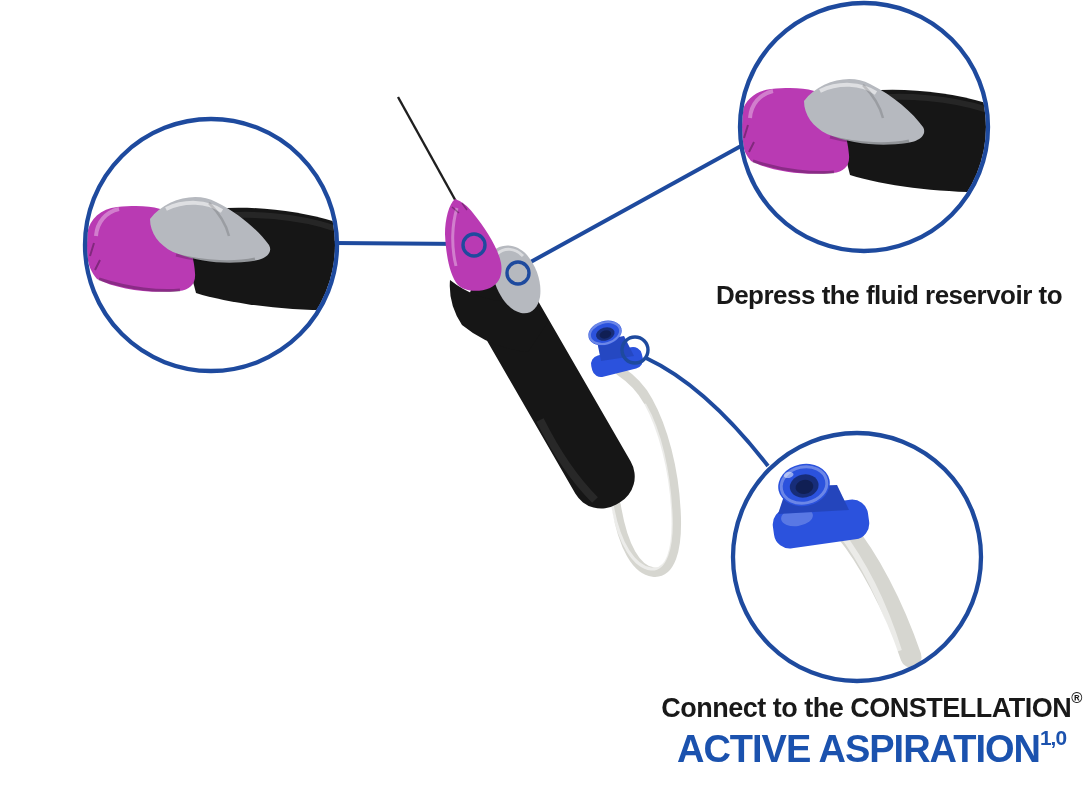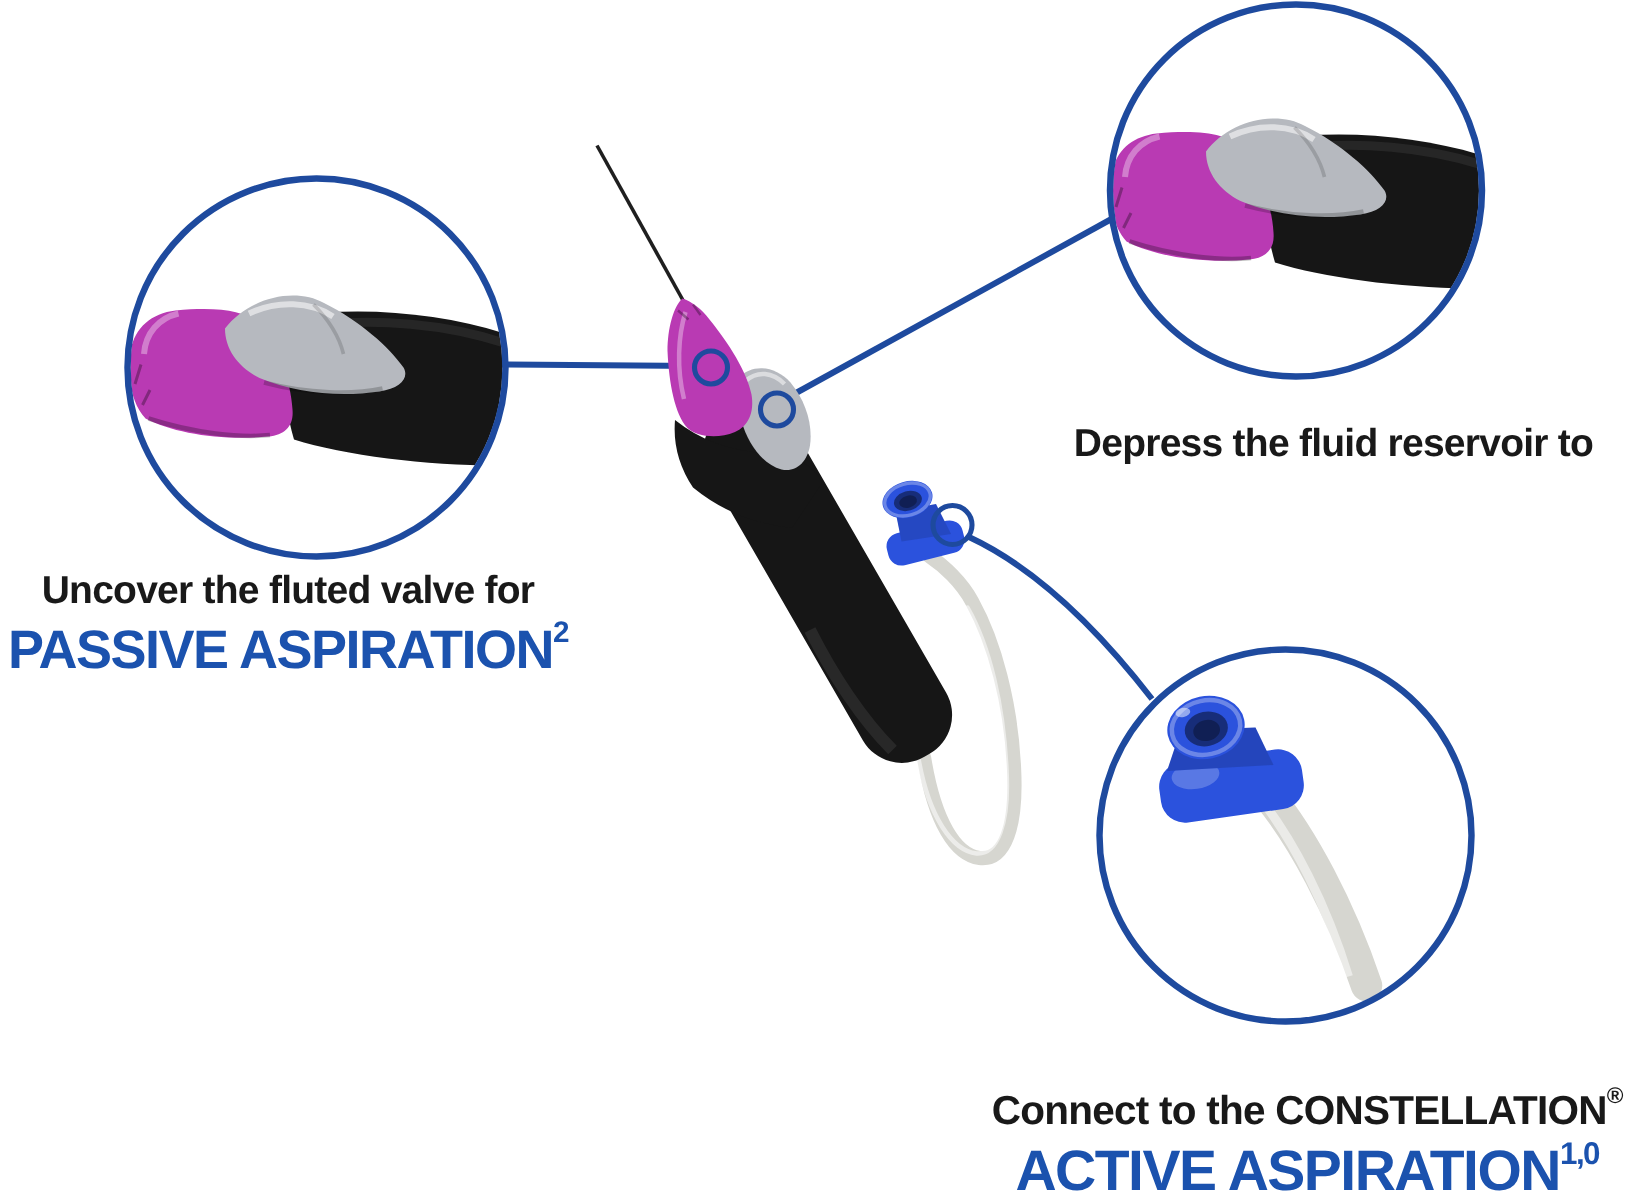"Uncover the fluted valve for" div.callout { html: <div> <div>Uncover the fluted valve for</div> <div><span>PASSIVE ASPIRATION</span><sup>2</sup></div> </div> -> none }
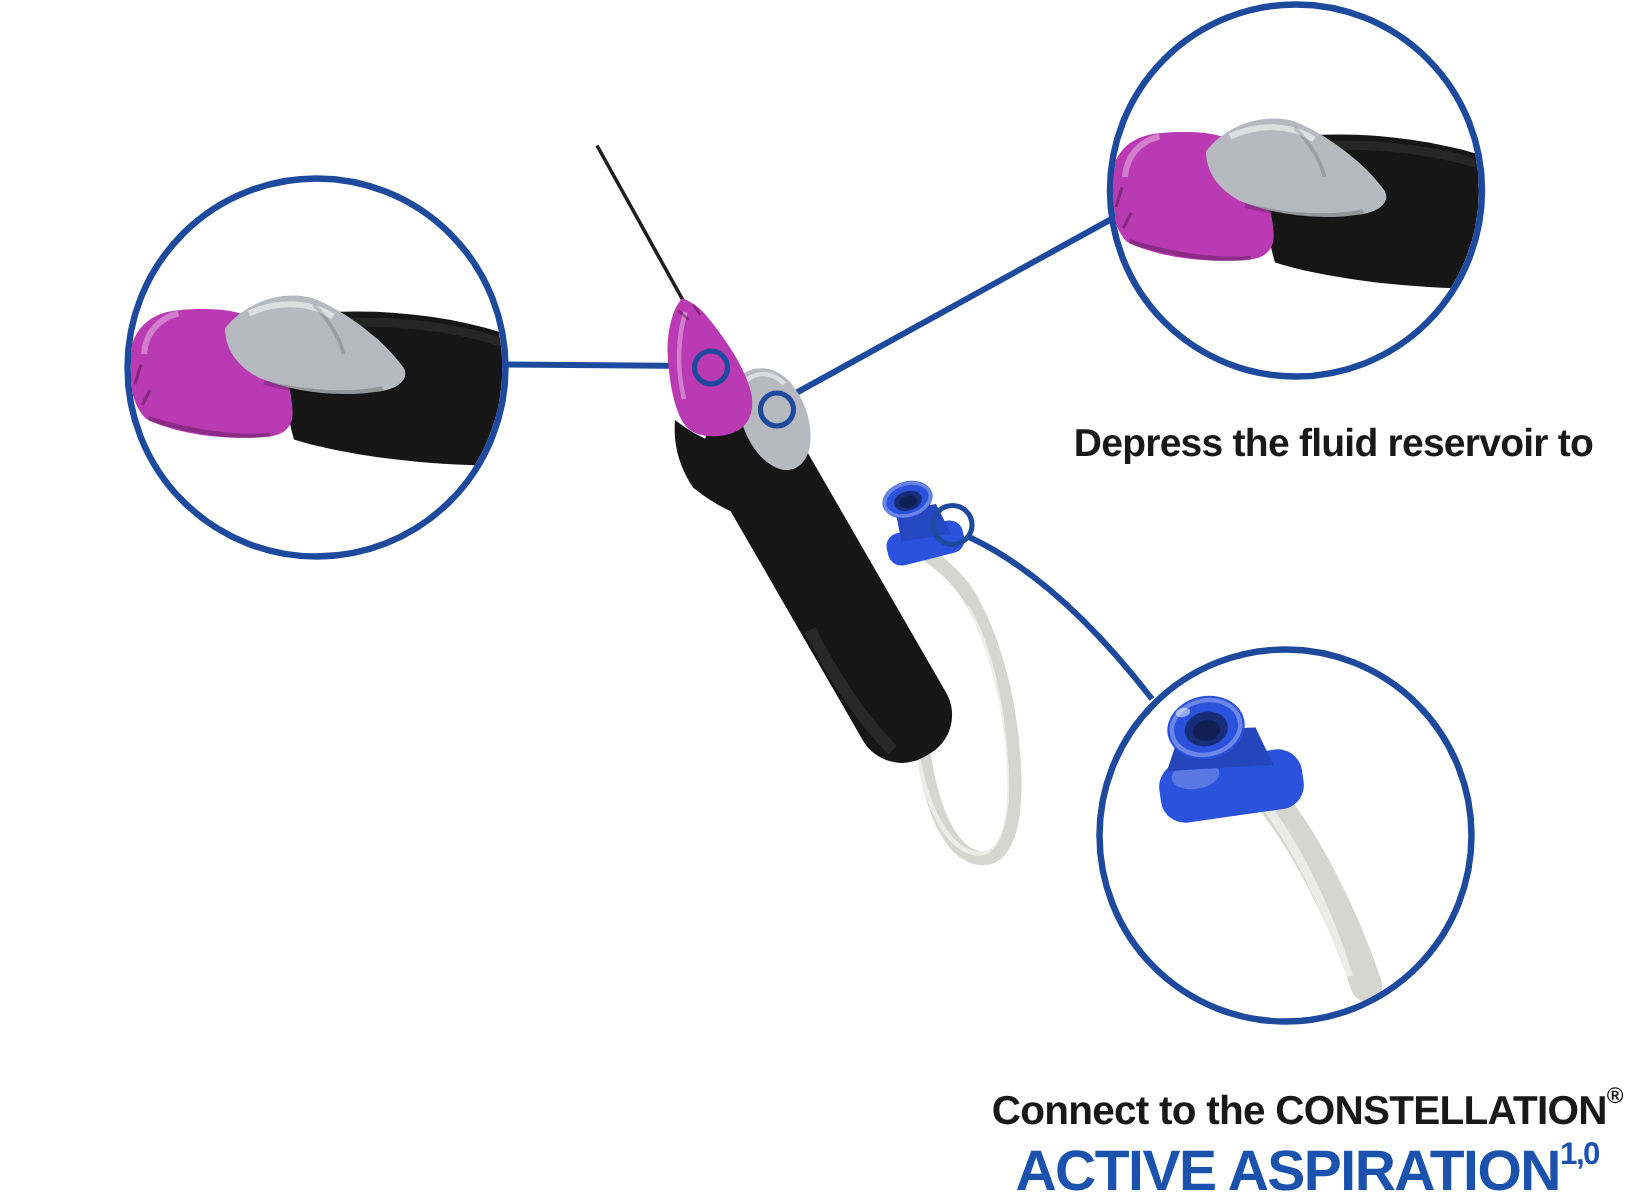"Connect to the CONSTELLATION®" .callout .intro2 { margin-top: 32px -> none }
